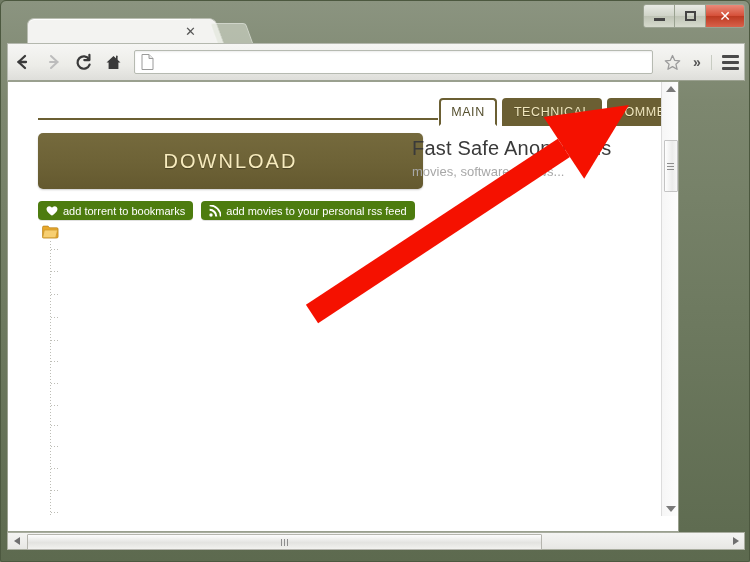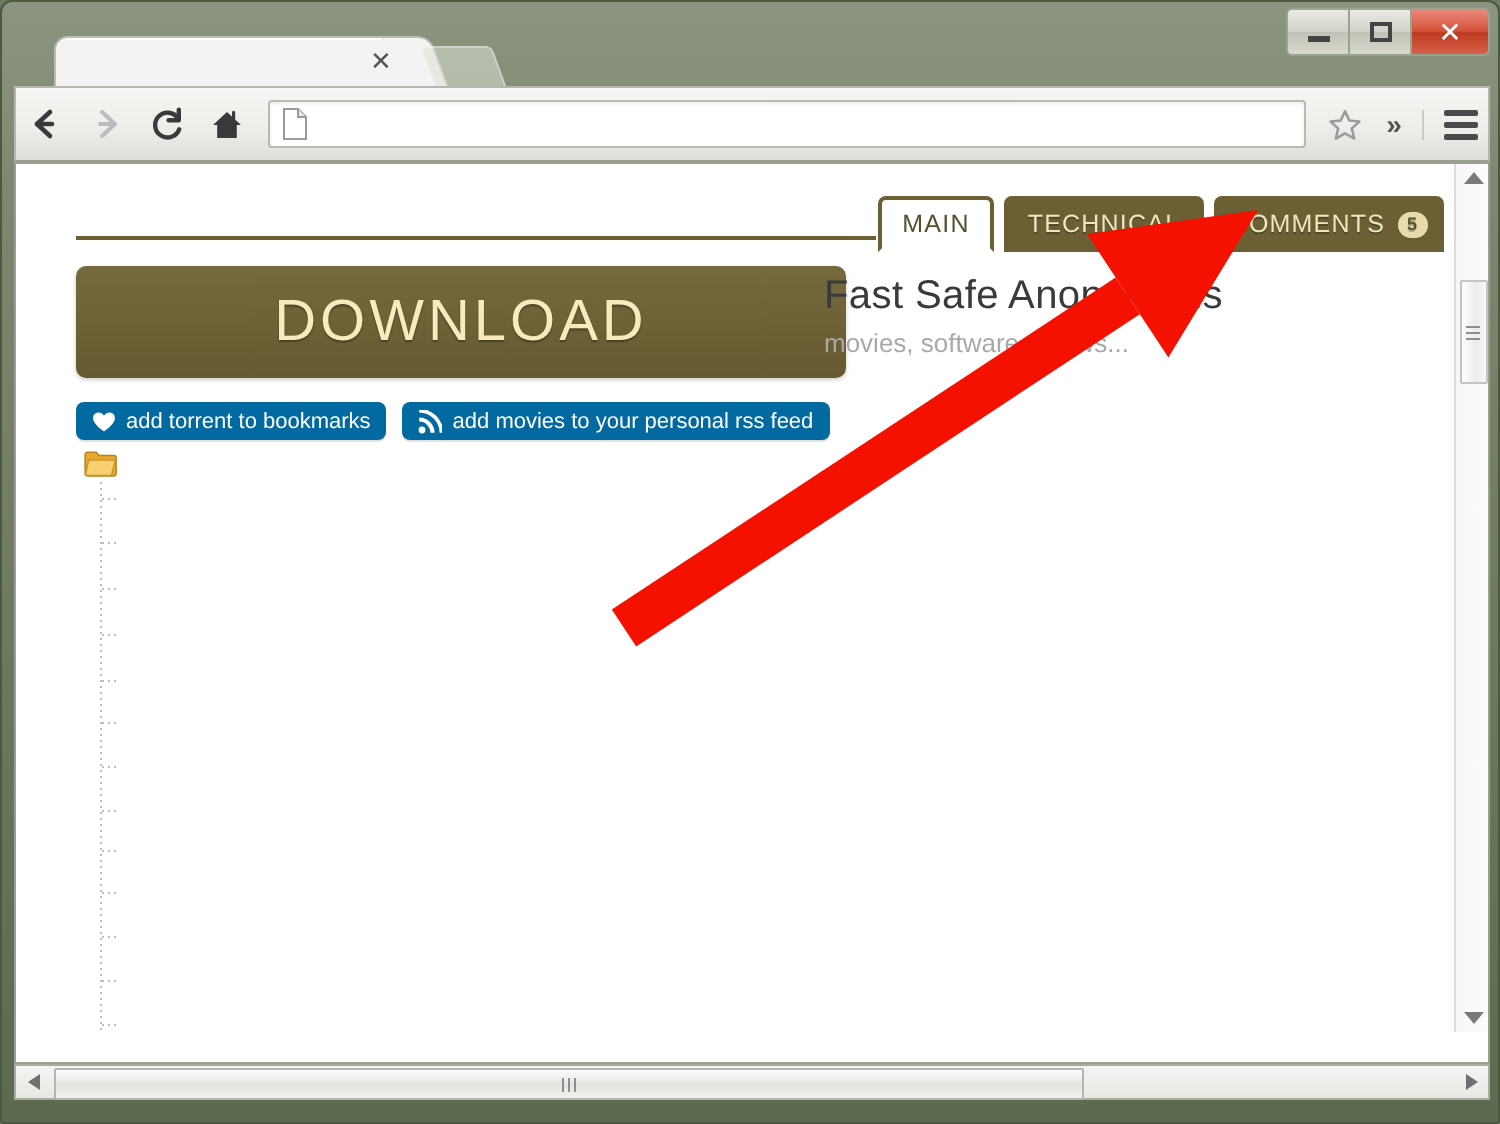"MAIN" .viewport { width: 738px -> 672px }
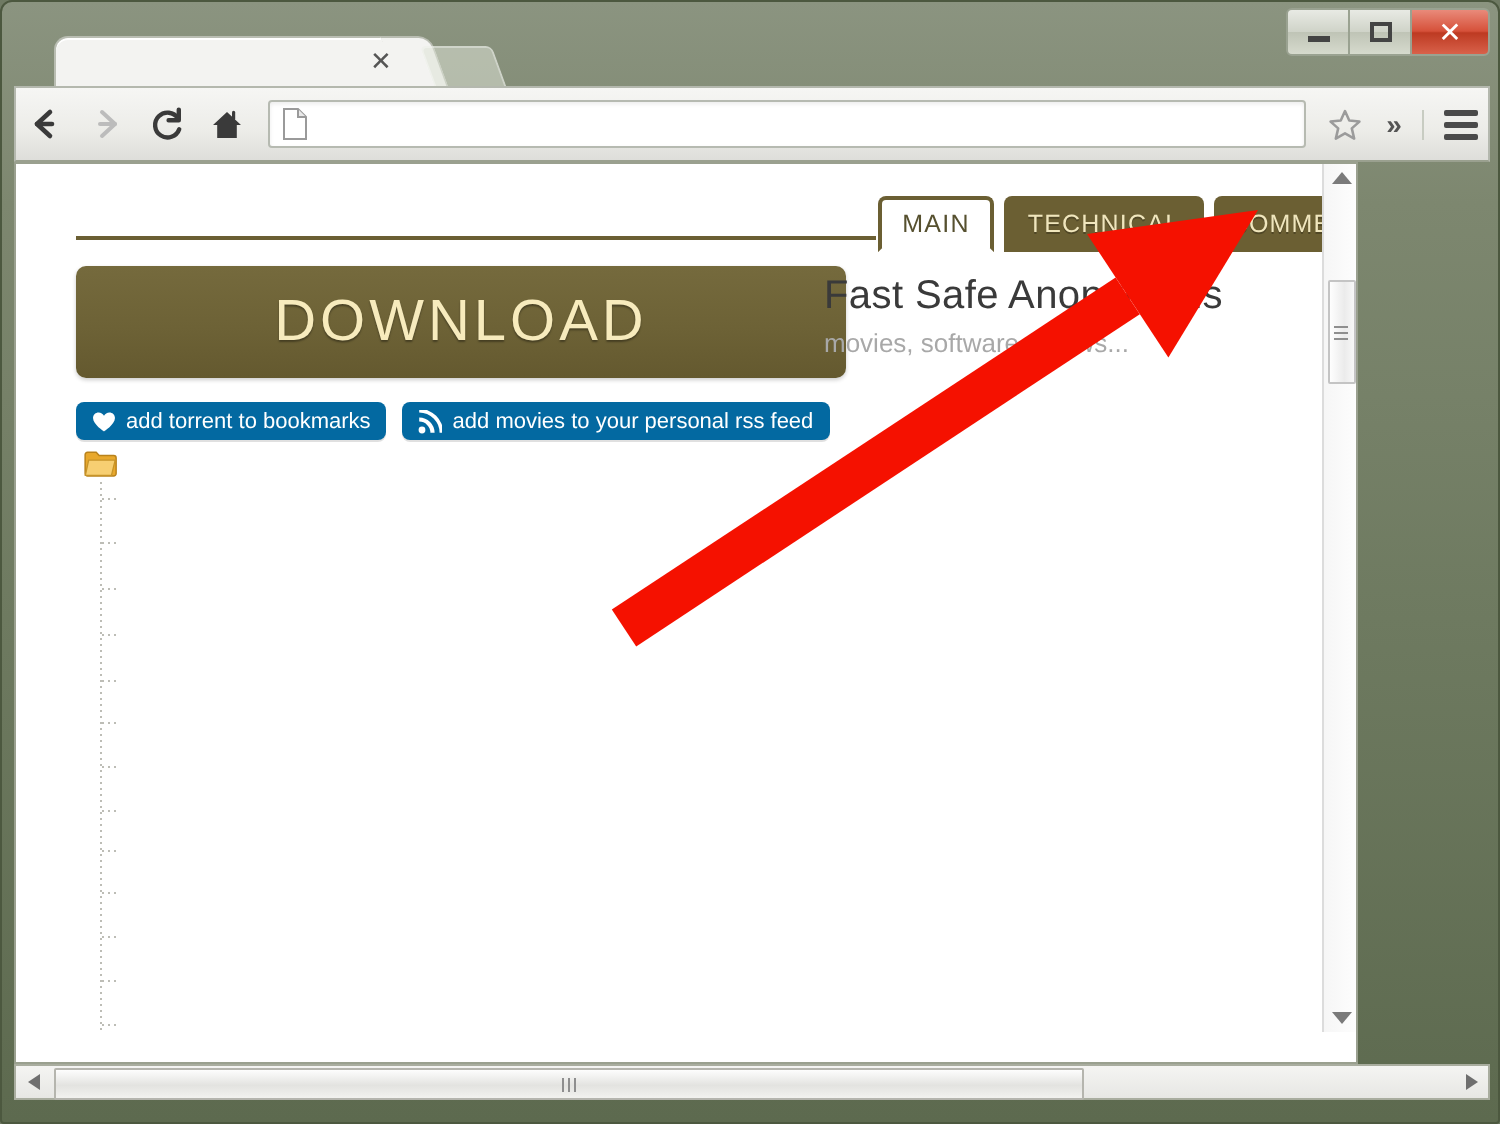"DOWNLOAD" .dlbtn { font-size: 29px -> 20px }
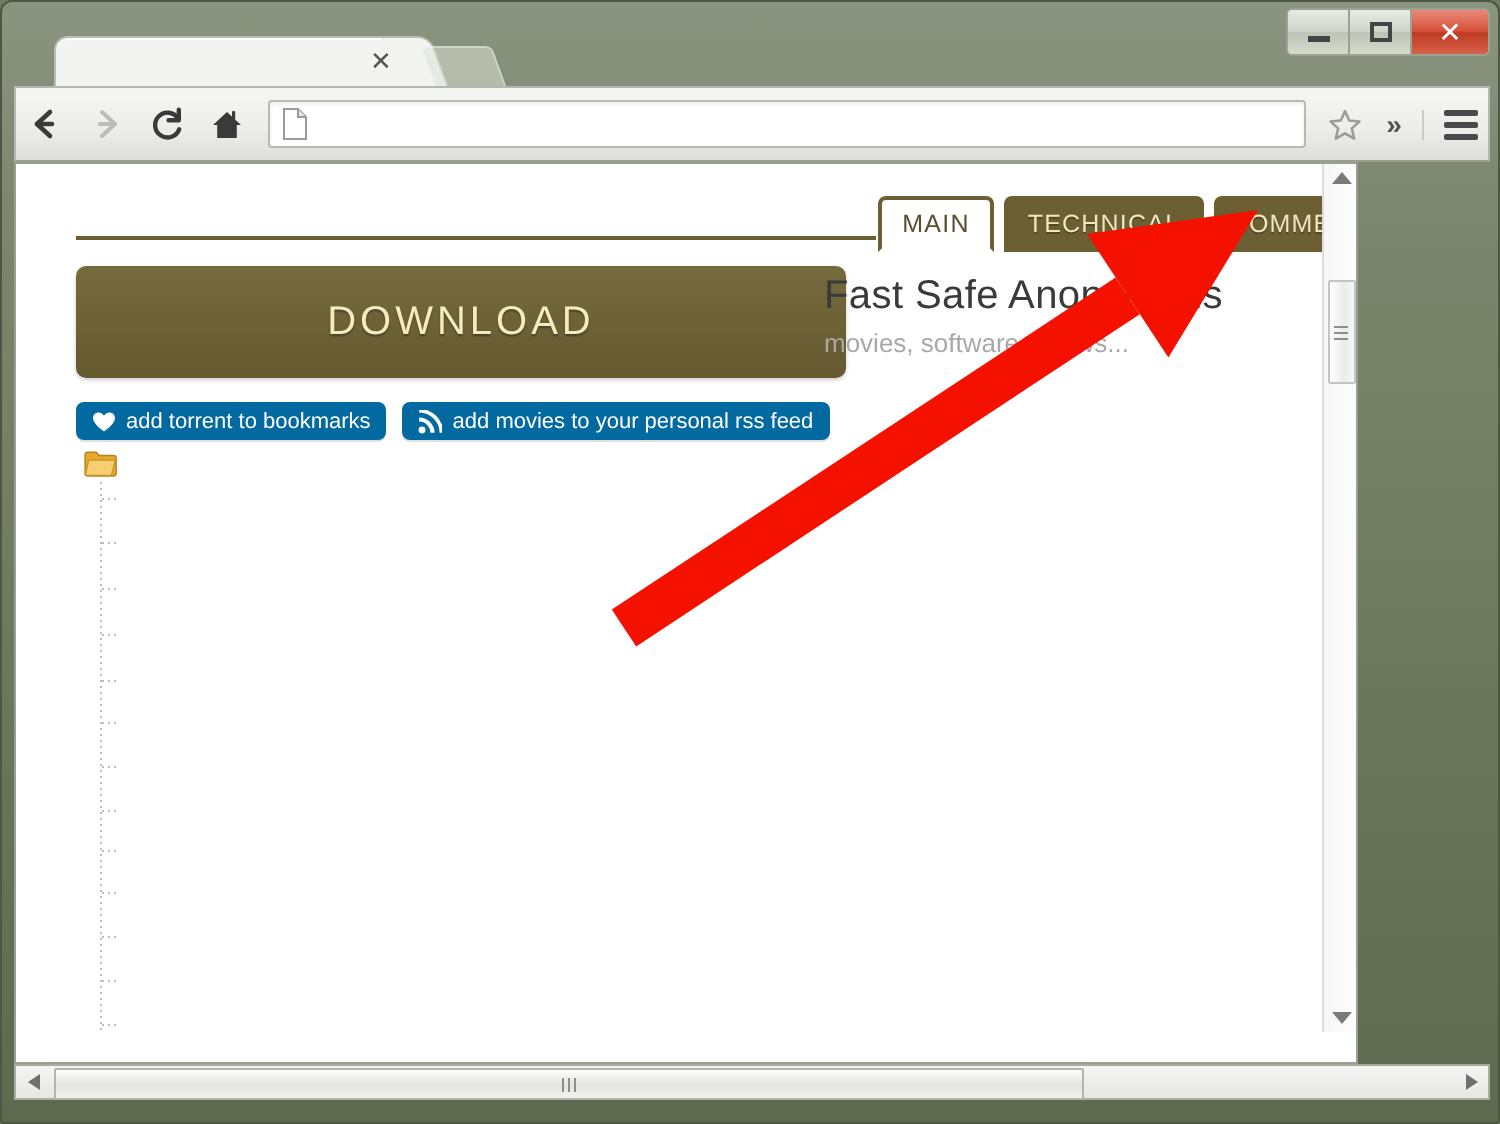"add torrent to bookmarks" .chip { background: #0369a1 -> #4d7c0f }
